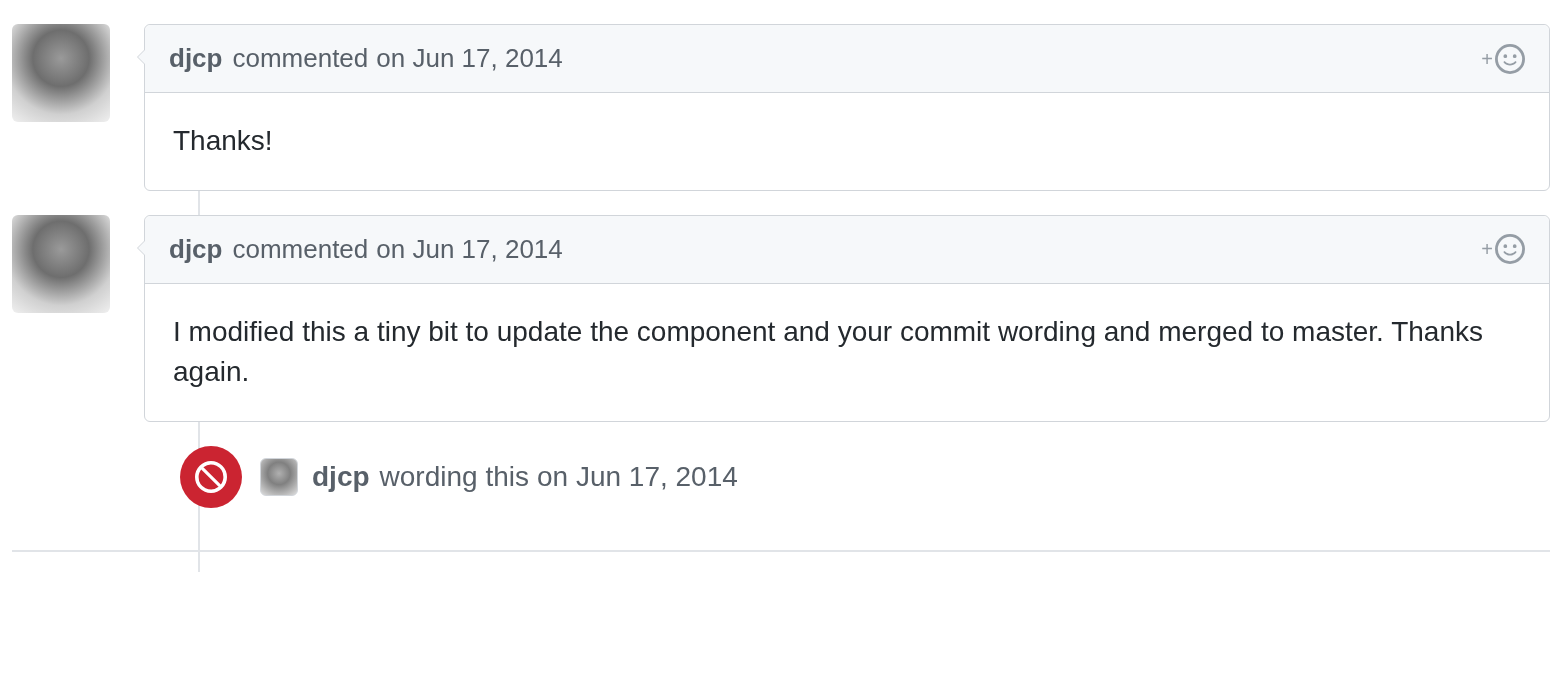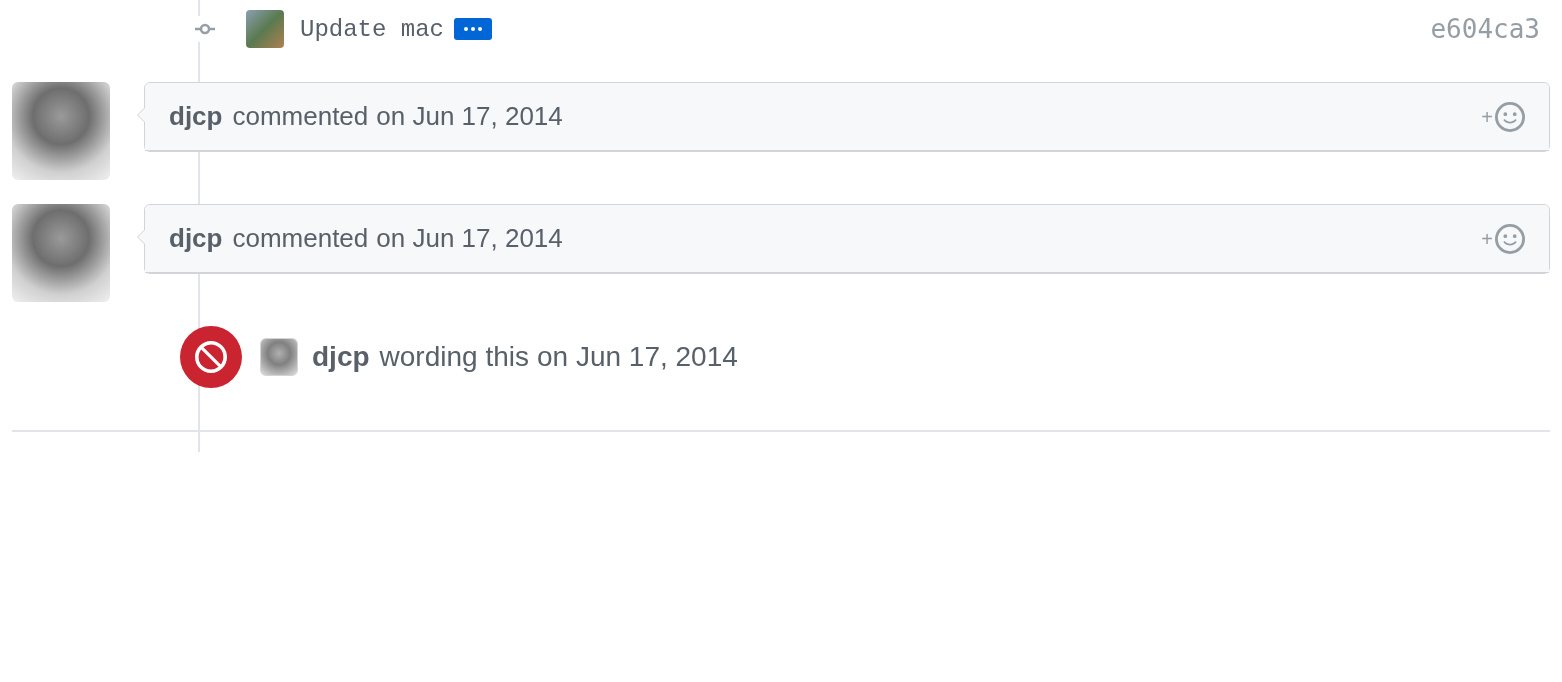"Update mac" div.commit-row { html: <div> <span> <svg> <circle></circle> <line></line> <line></line> </svg> </span> <span></span> <span>Update mac</span> <span> <svg> <circle></circle> <circle></circle> <circle></circle> </svg> </span> <span>e604ca3</span> </div> -> none }
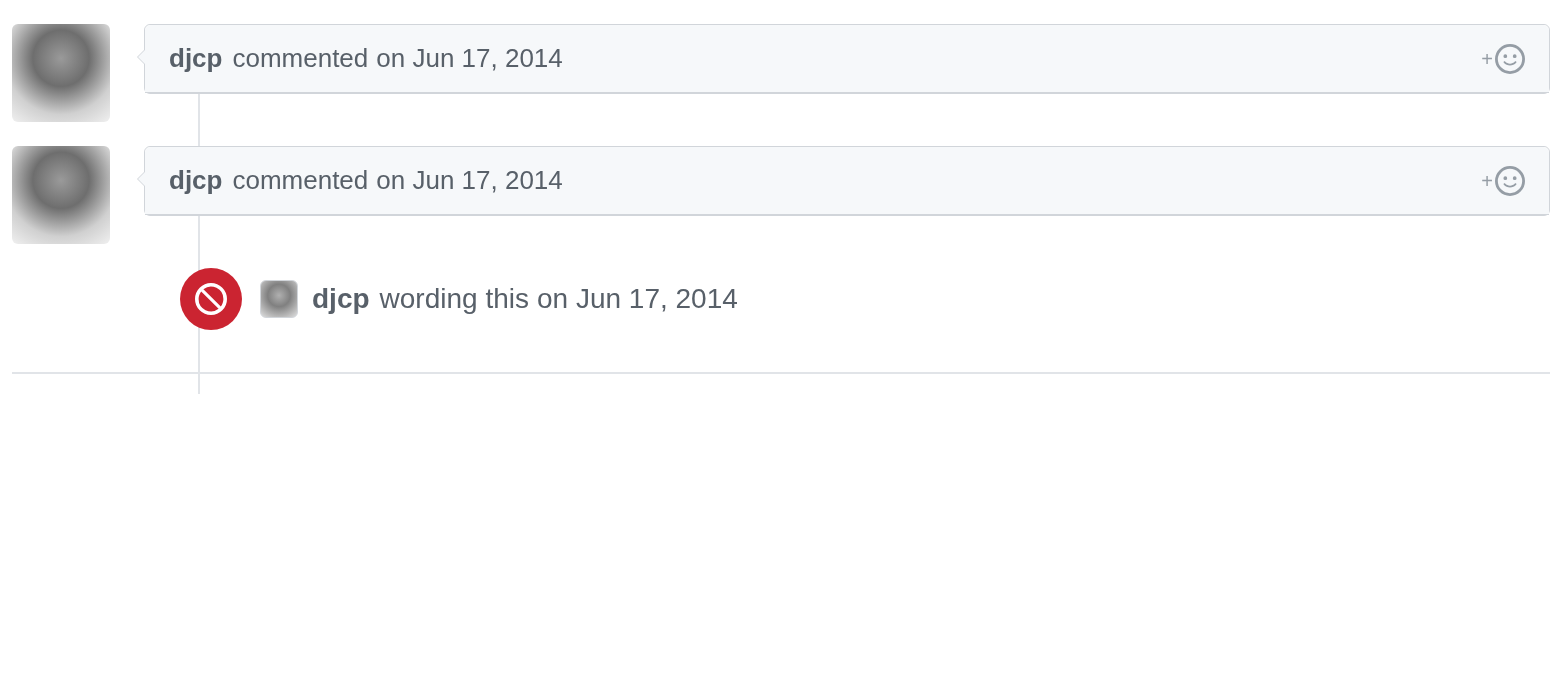"Thanks!" div.comment-content { html: none -> <div>Thanks!</div> }
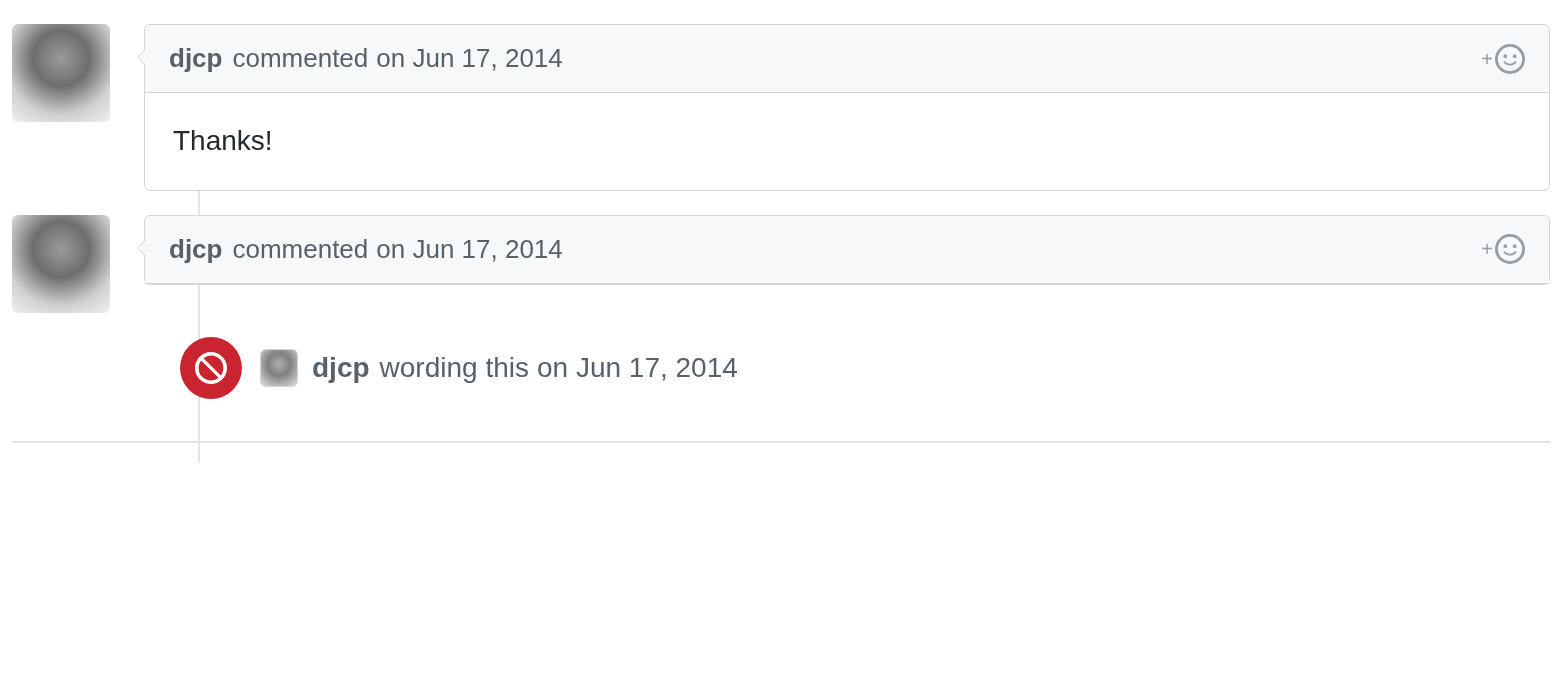"I modified this a tiny" div.comment-content { html: none -> <div>I modified this a tiny bit to update the component and your commit wording and merged to master. Thanks again.</div> }
